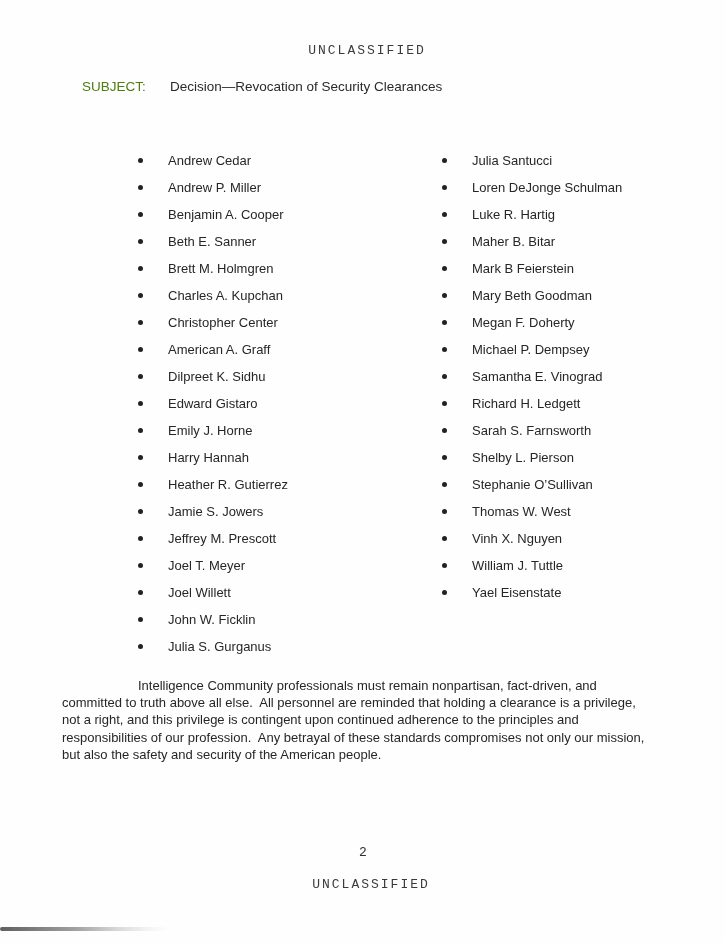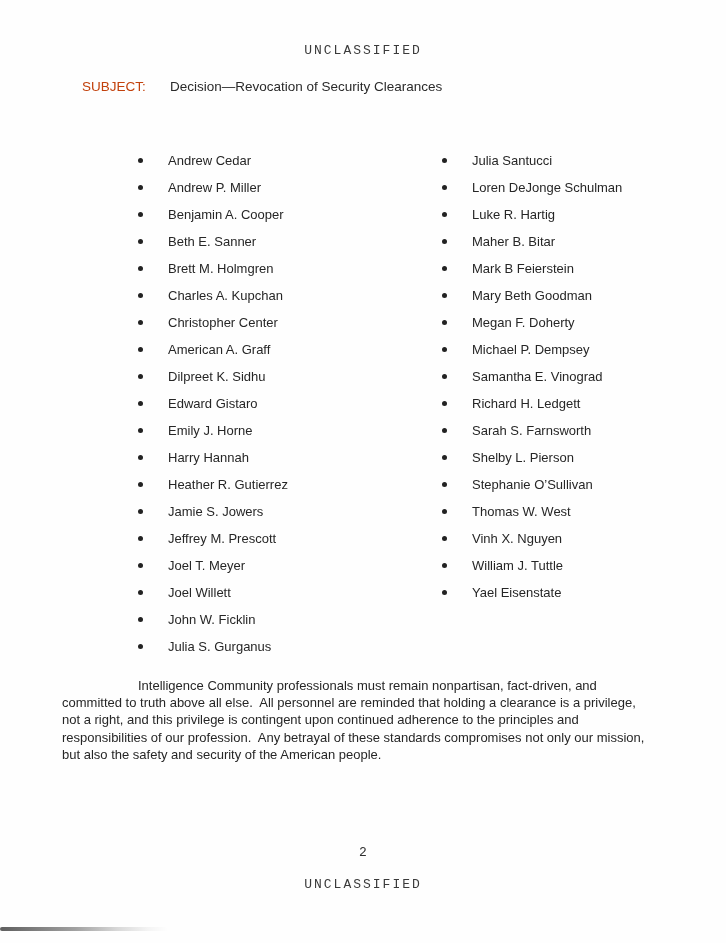"UNCLASSIFIED" .classification { padding-left: none -> 8px }
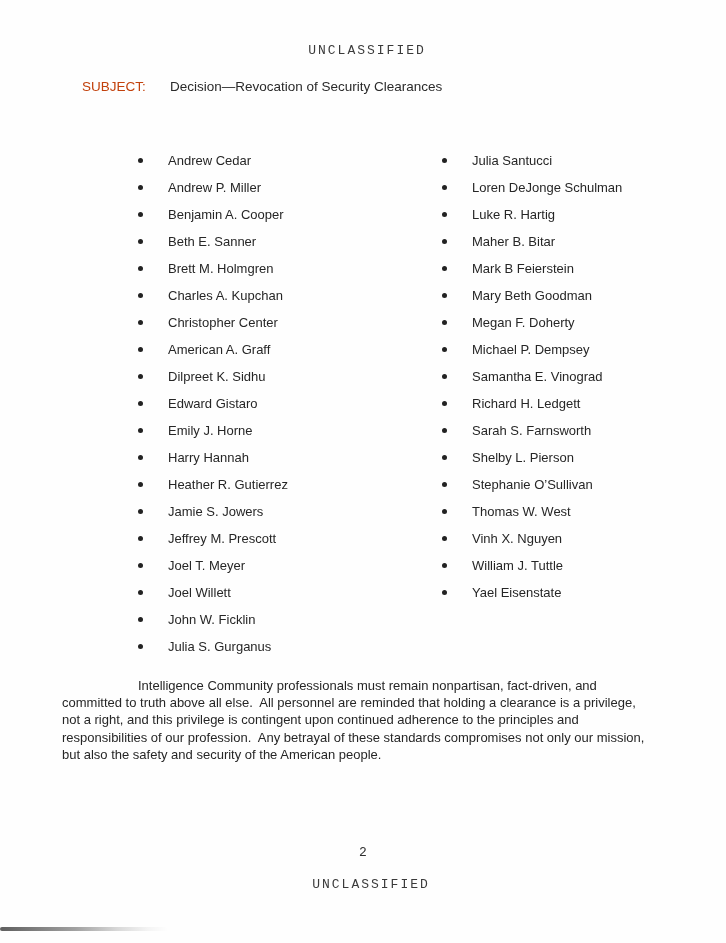"SUBJECT:" .subject-label { color: #c2410c -> #4d7c0f }
